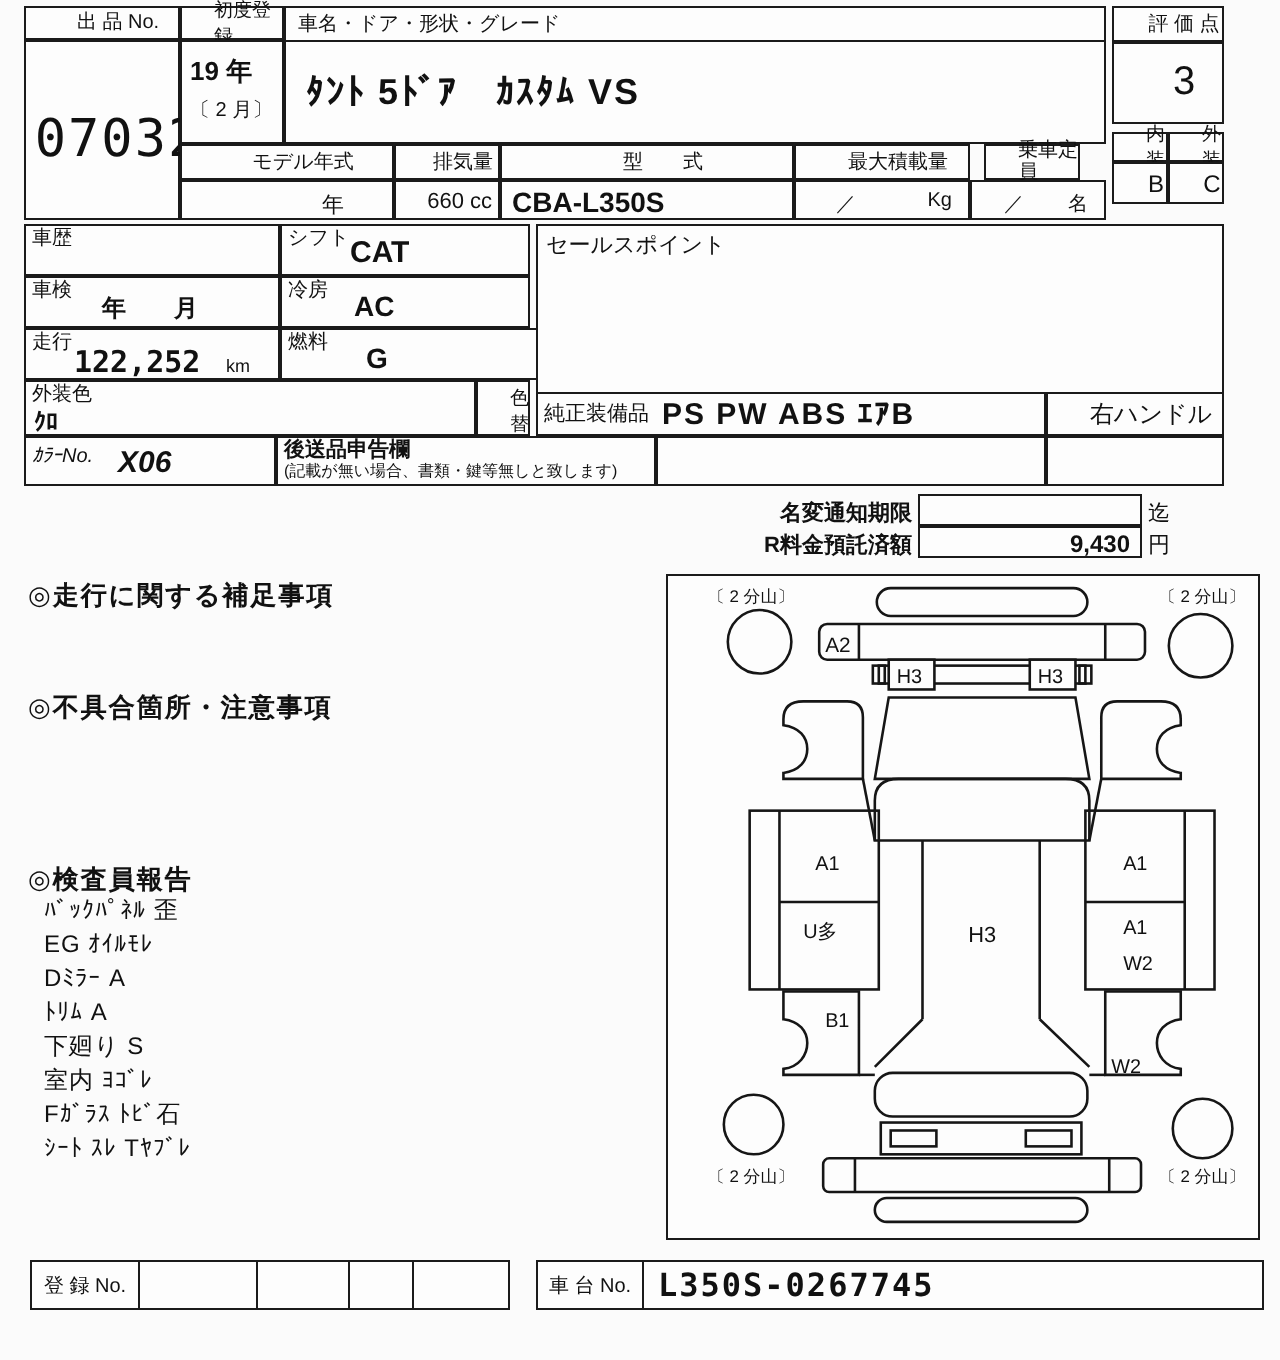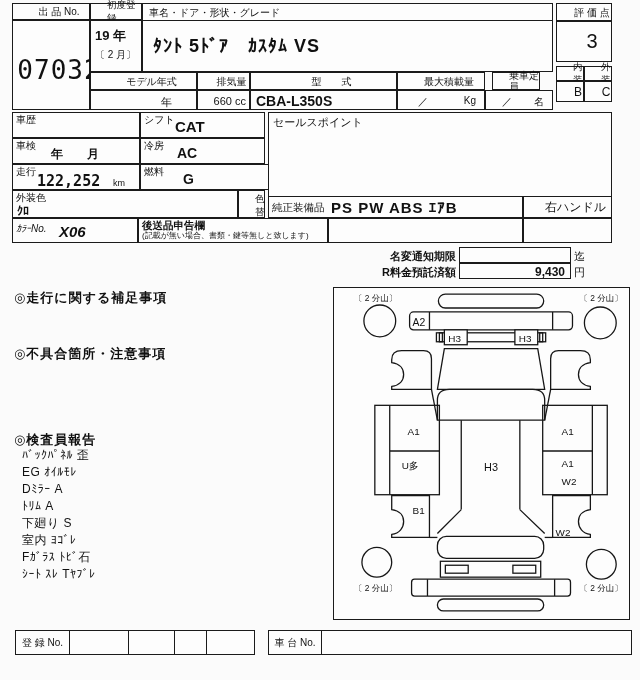"L350S-0267745" div.nb { html: none -> <div>L350S-0267745</div> }
